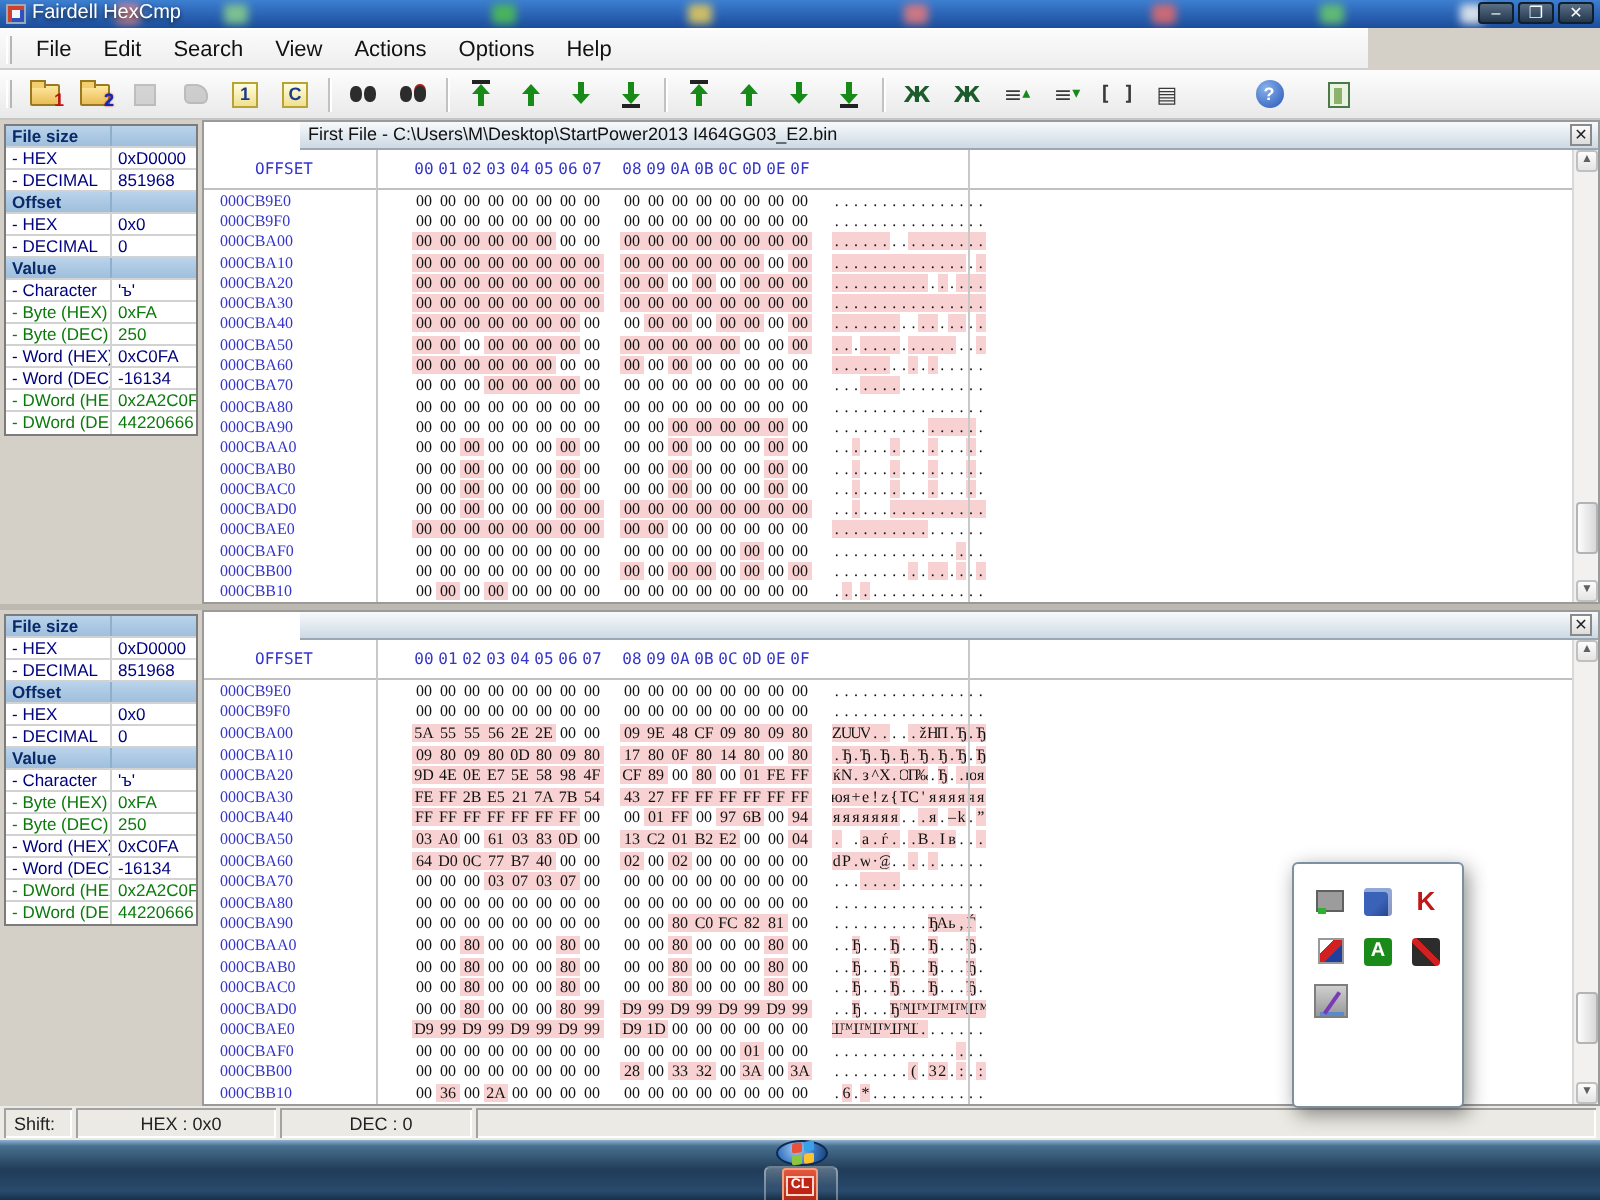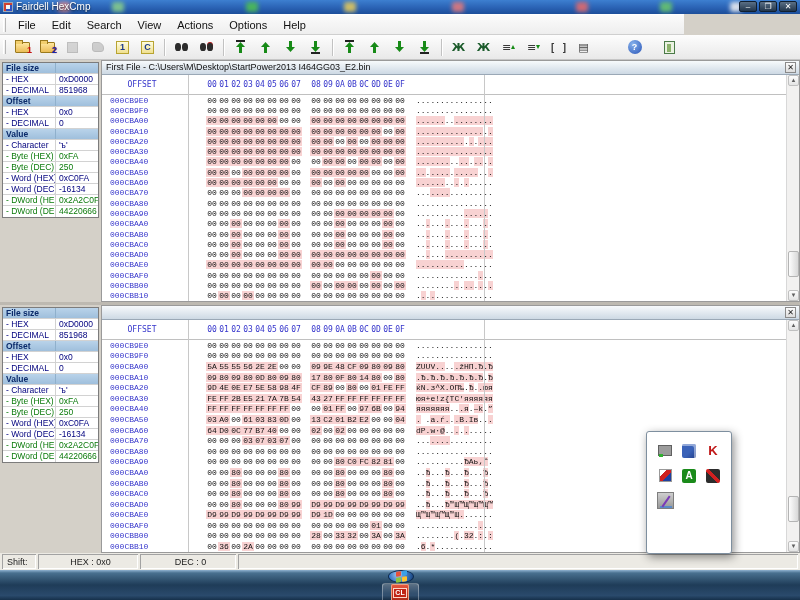"First File -" .filebar { margin-left: none -> 48px }
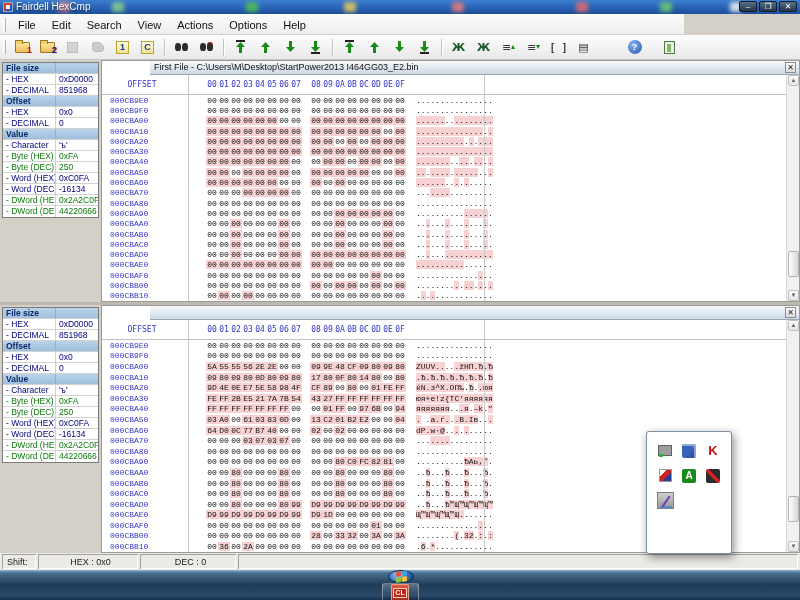"000CB9E0" .hrow { font-family: Liberation Mono, monospace -> Liberation Serif, serif }
